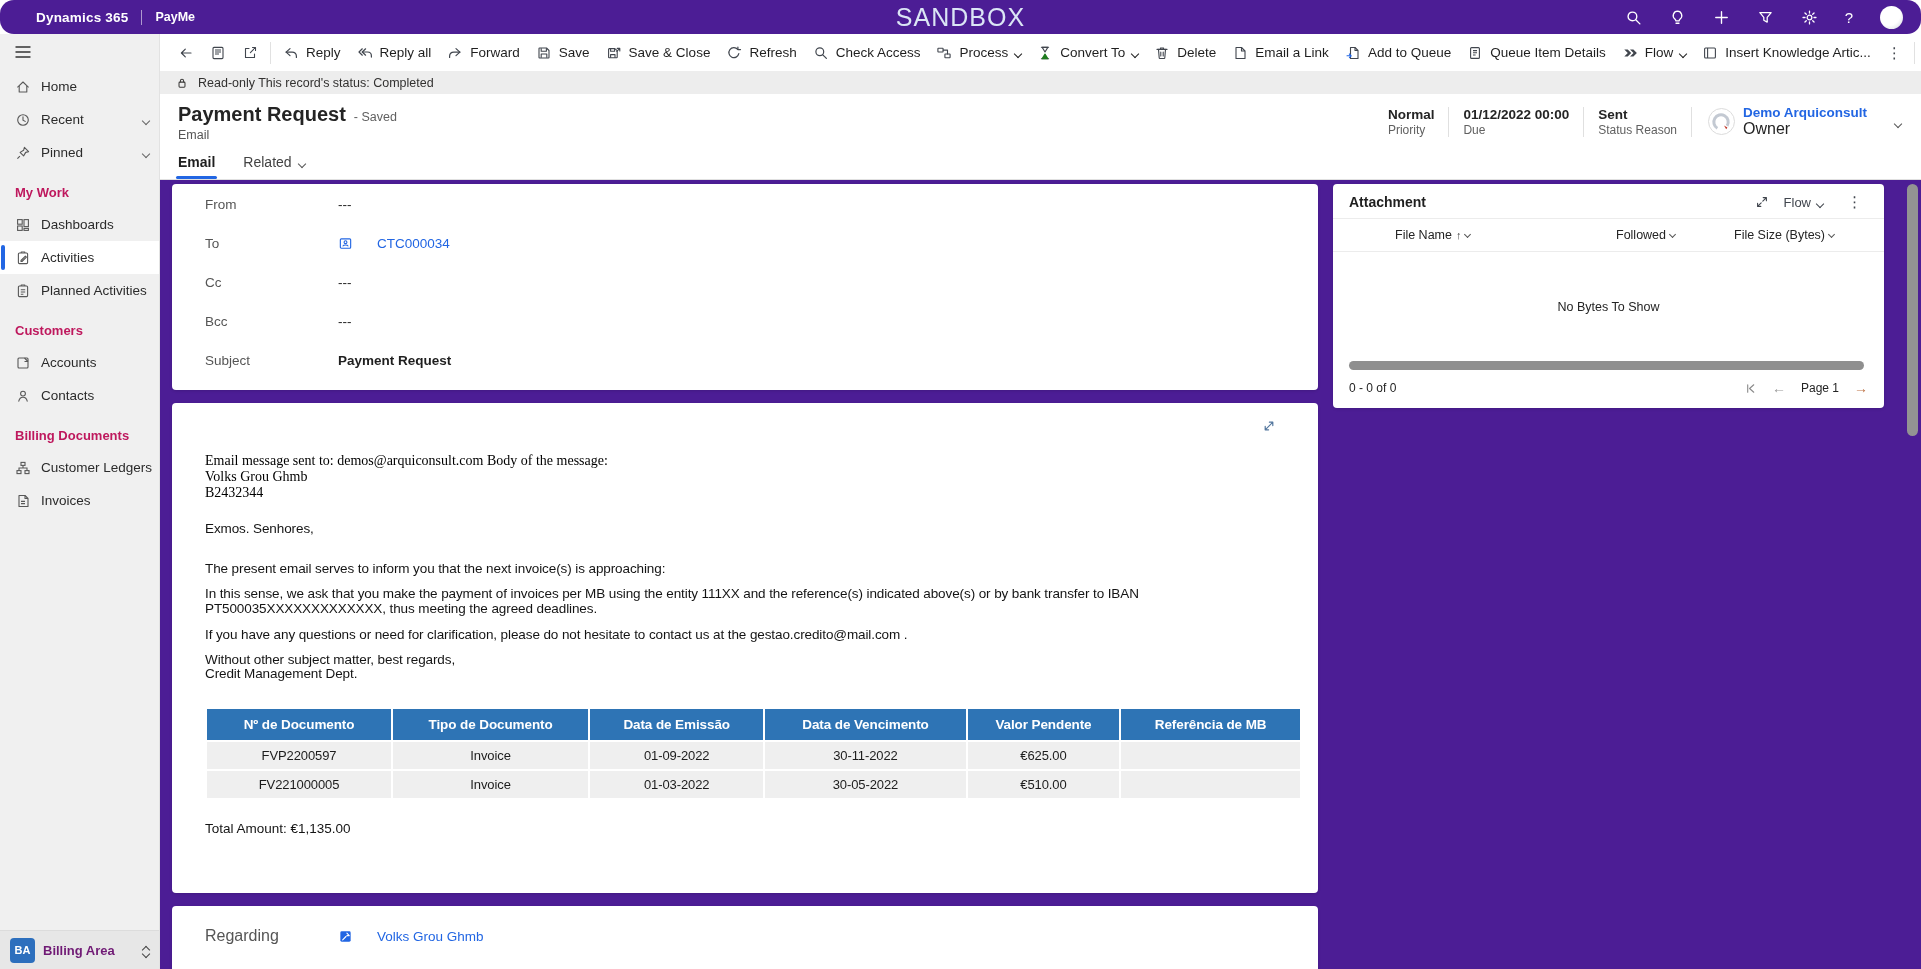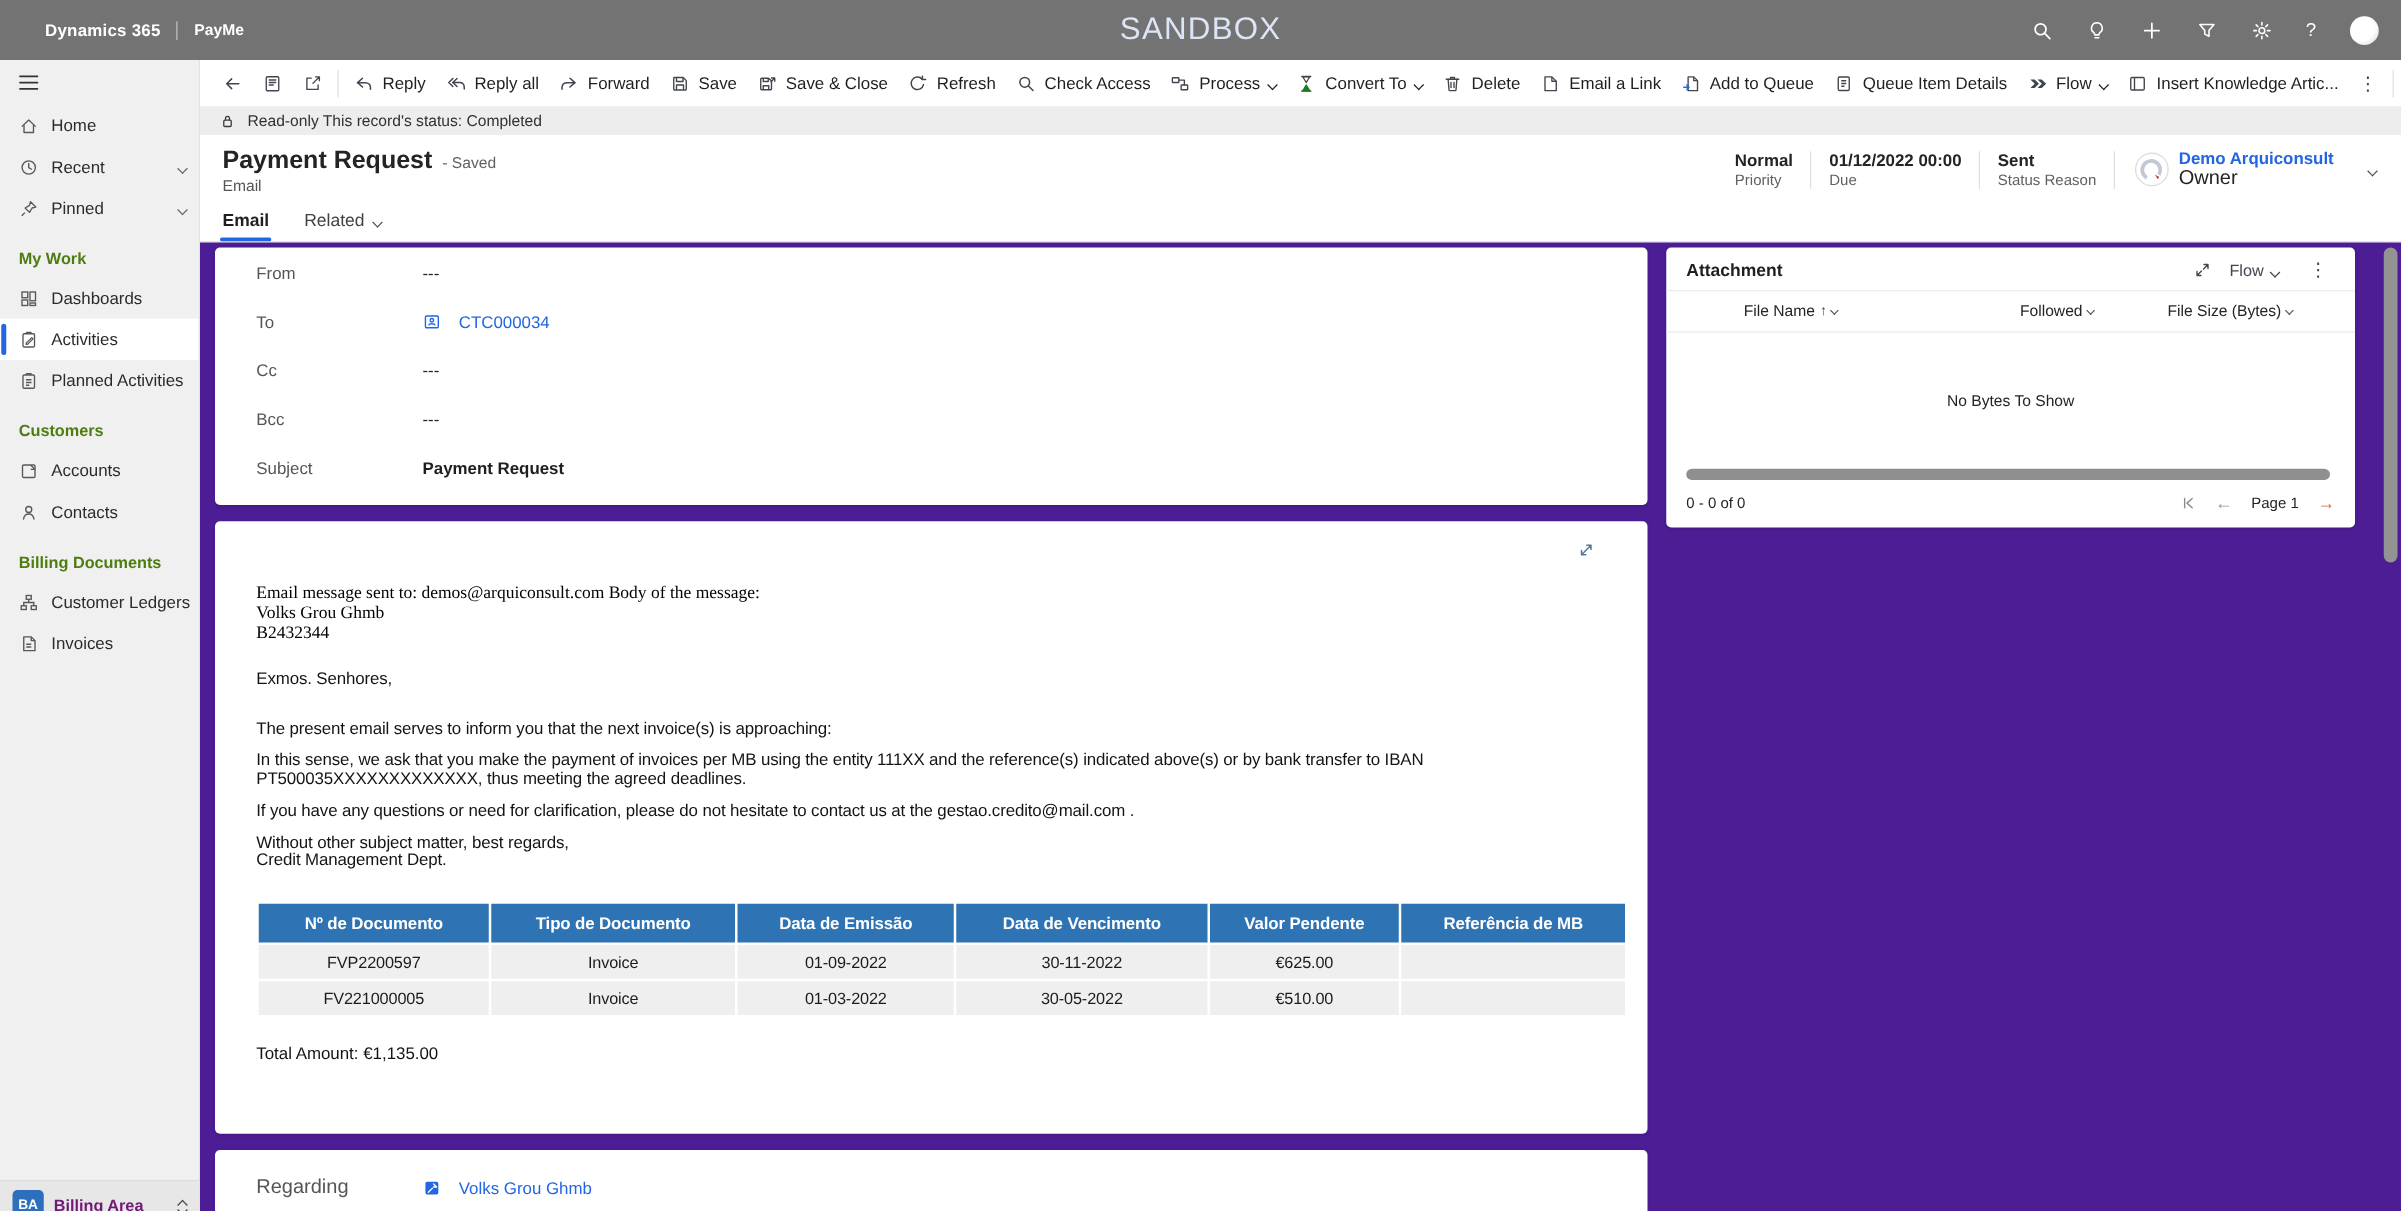"Dynamics 365" .topnav { background: #737373 -> #4c1d95; border-radius: none -> 14px; height: 48px -> 34px }
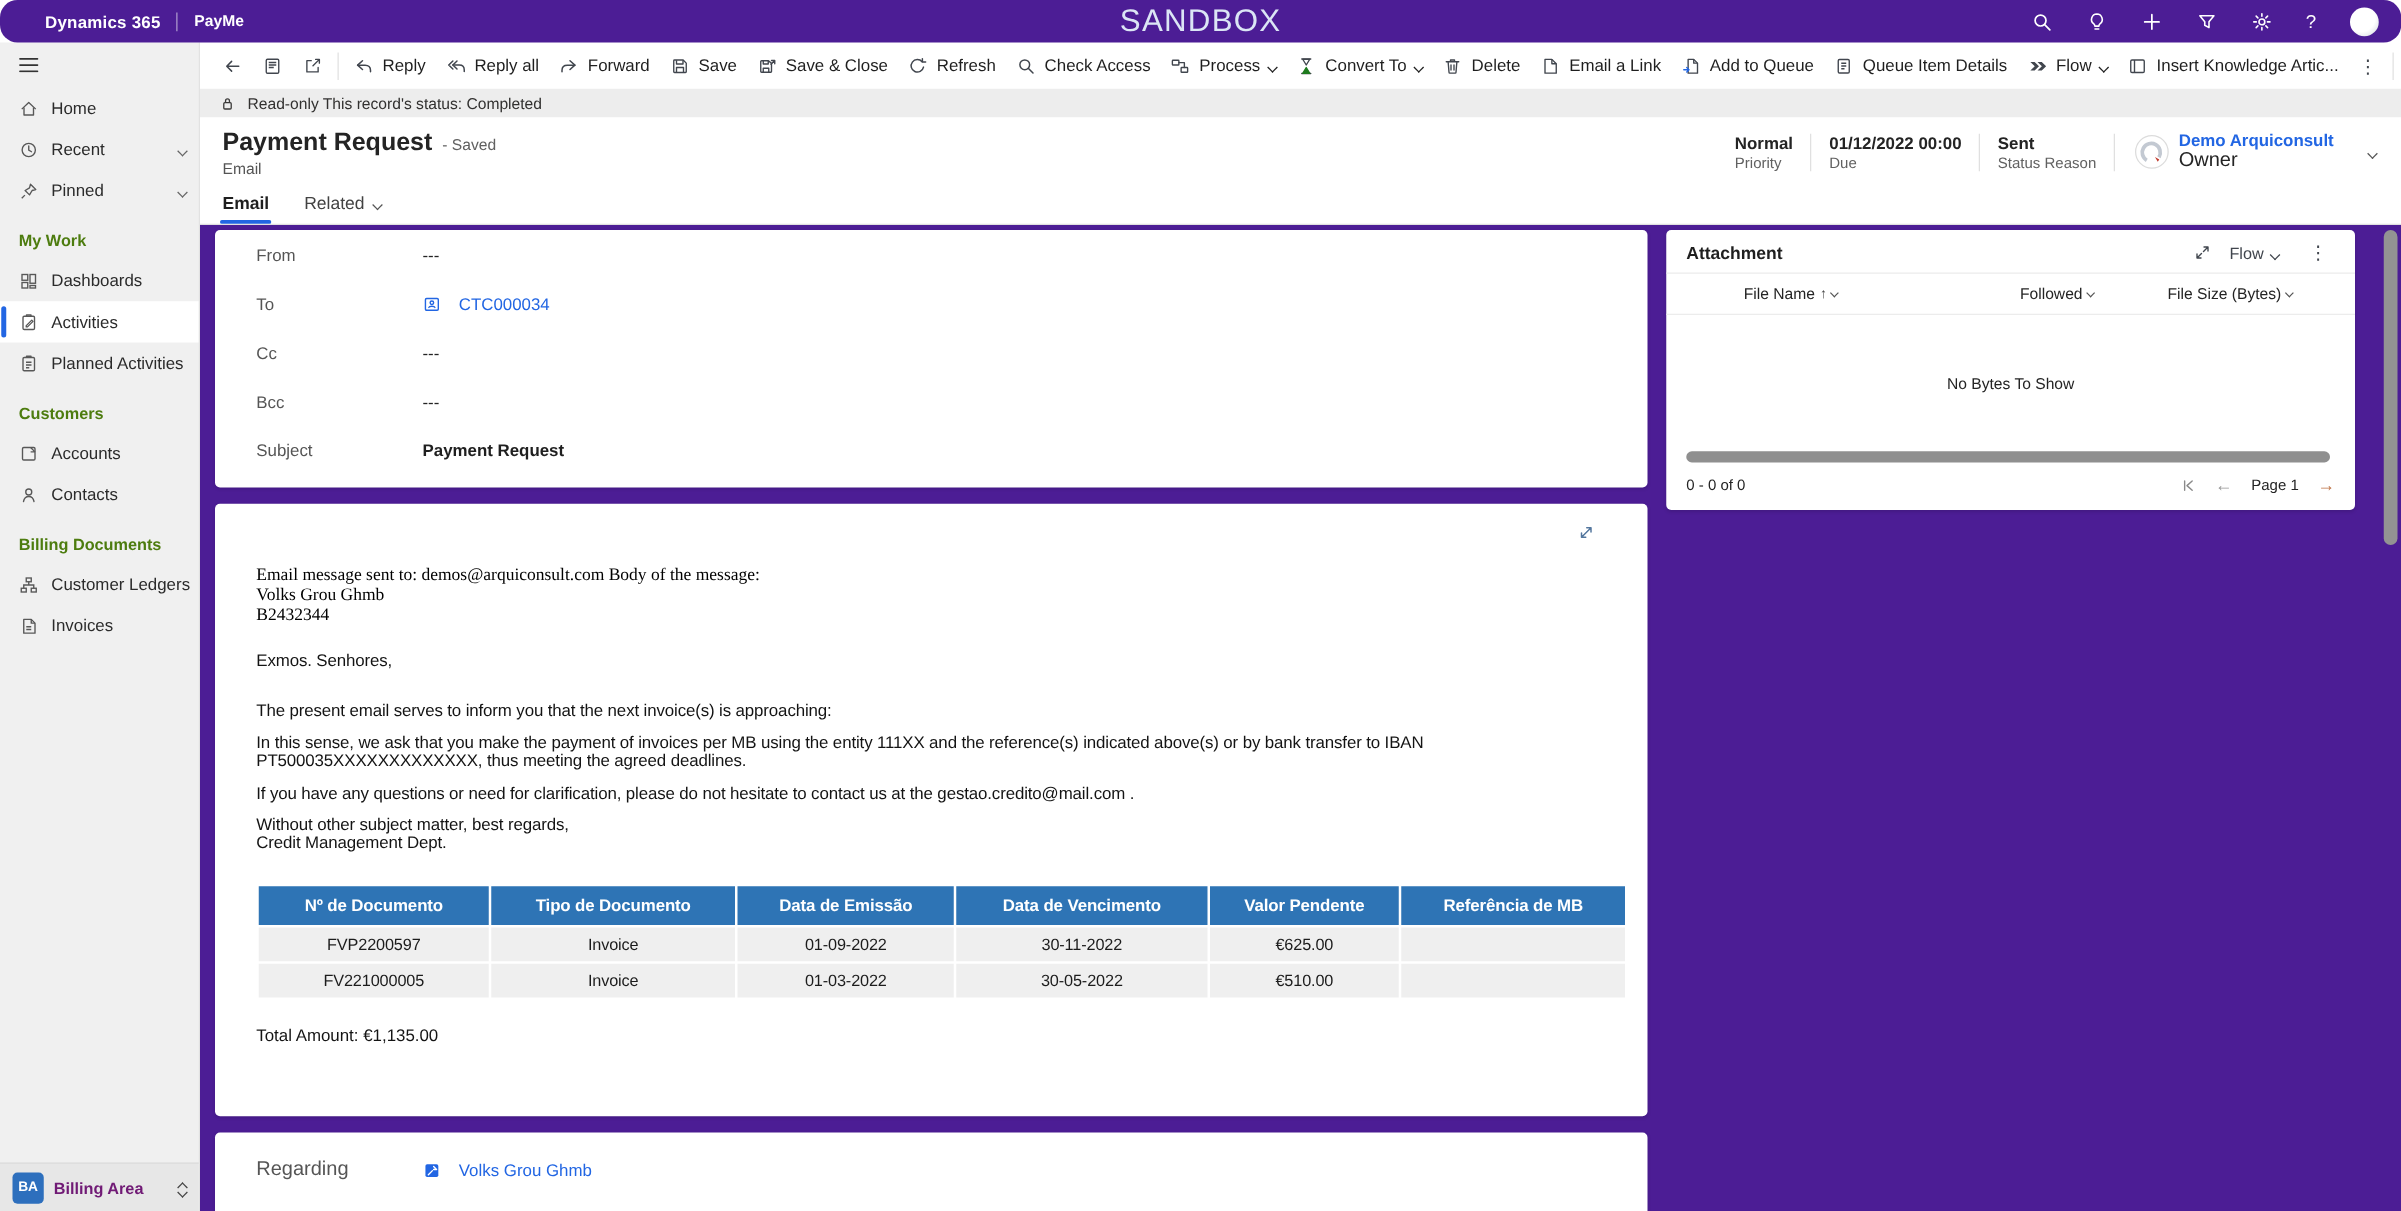"My Work" .side-group { color: #4d7c0f -> #be185d }
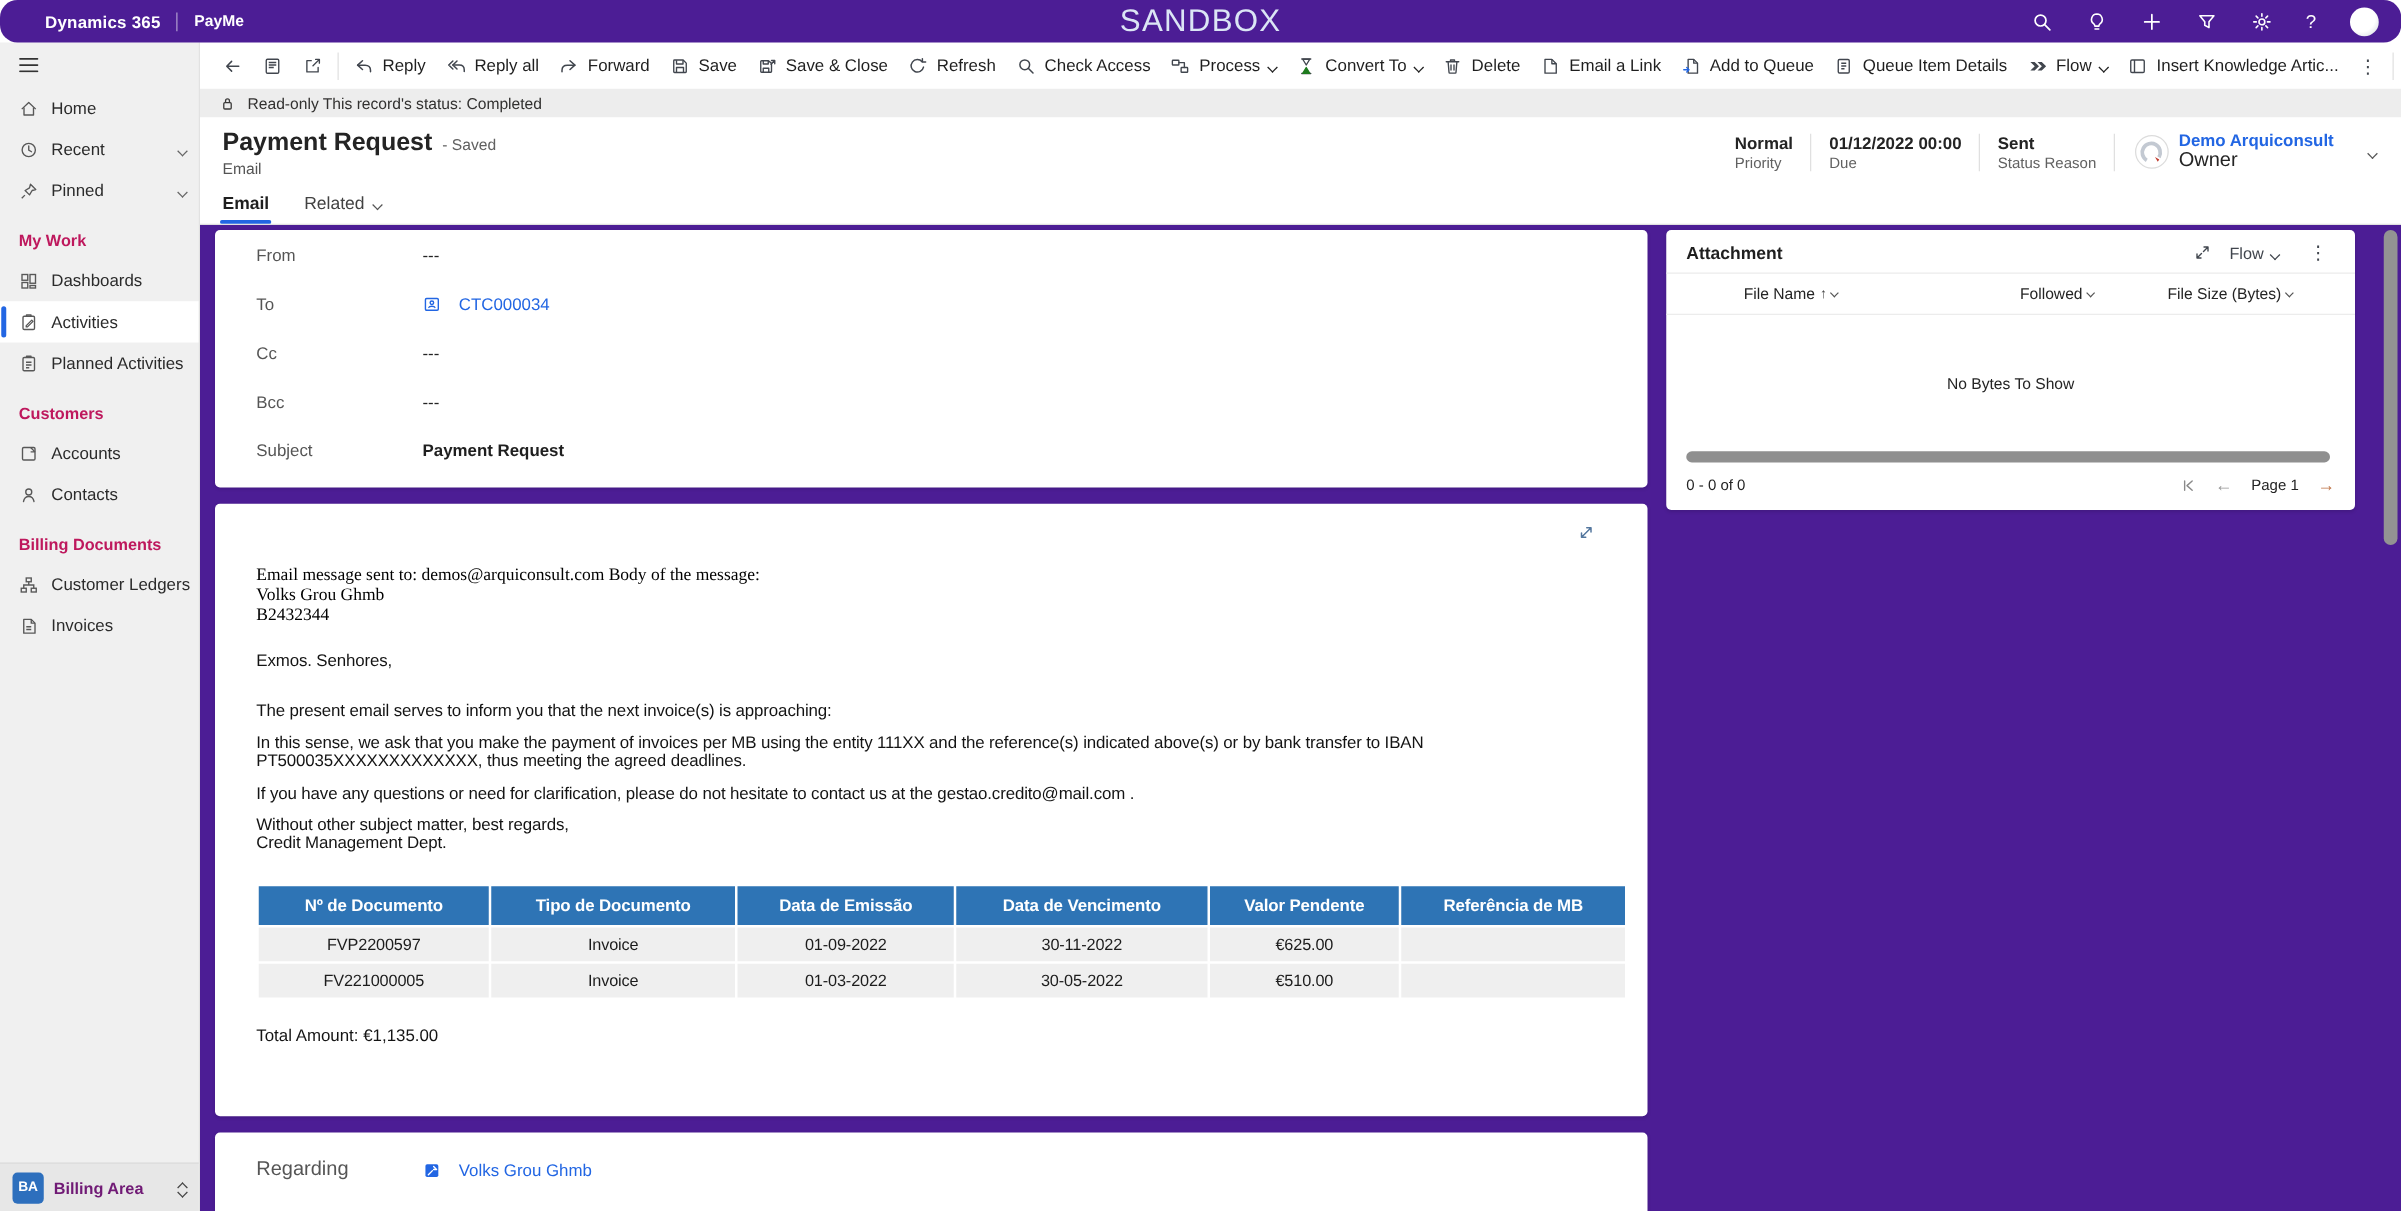"CTC000034" .link { gap: 14px -> 24px }
